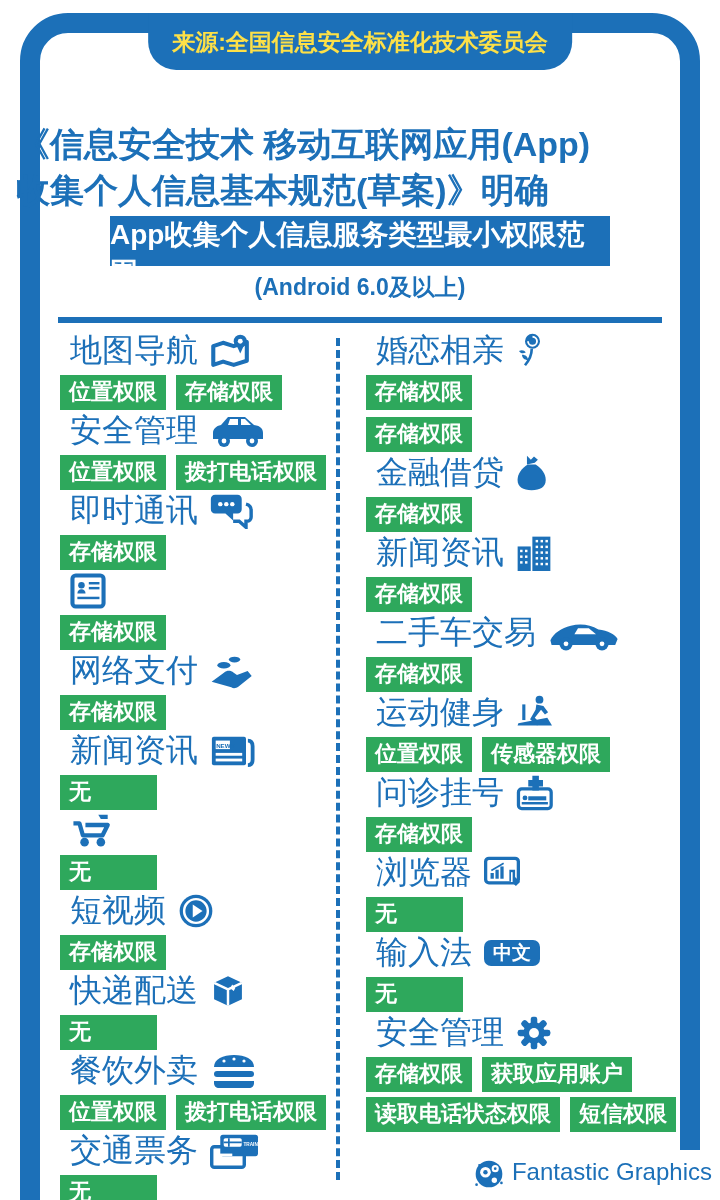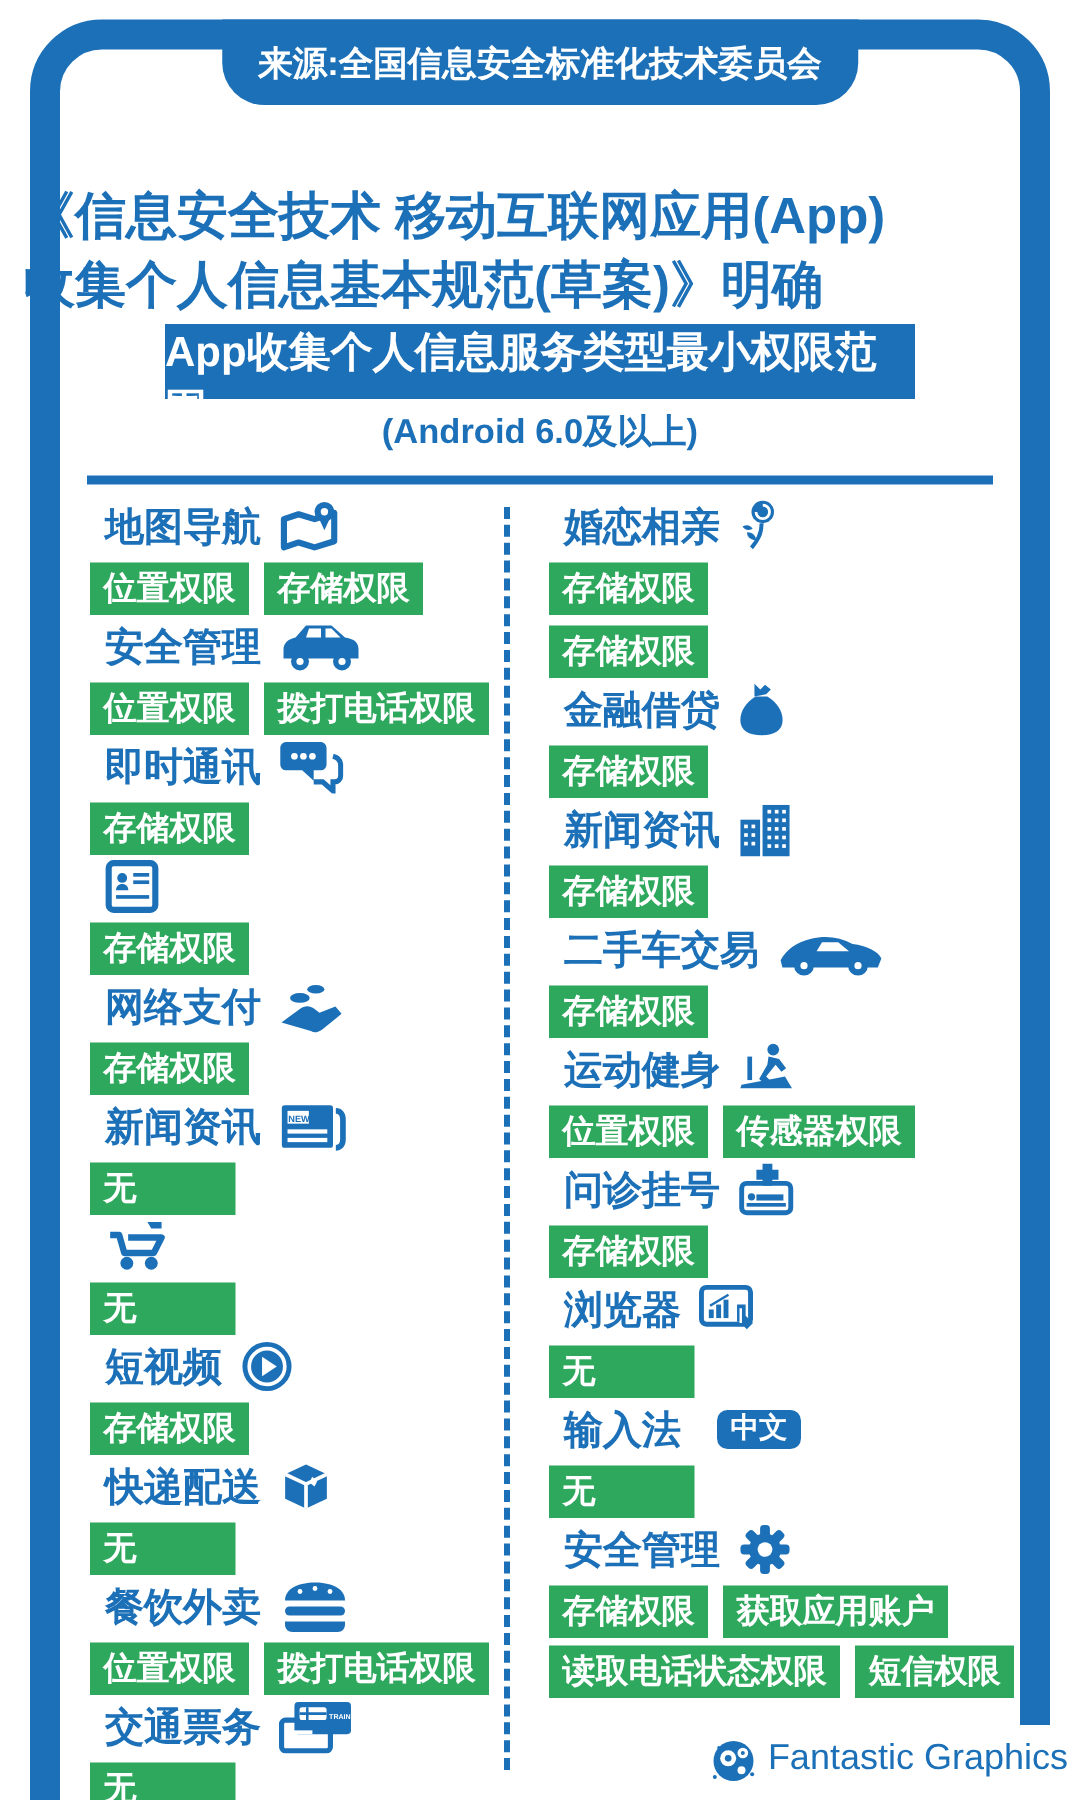"来源:全国信息安全标准化技术委员会" .source-badge { color: #ffffff -> #fde047 }
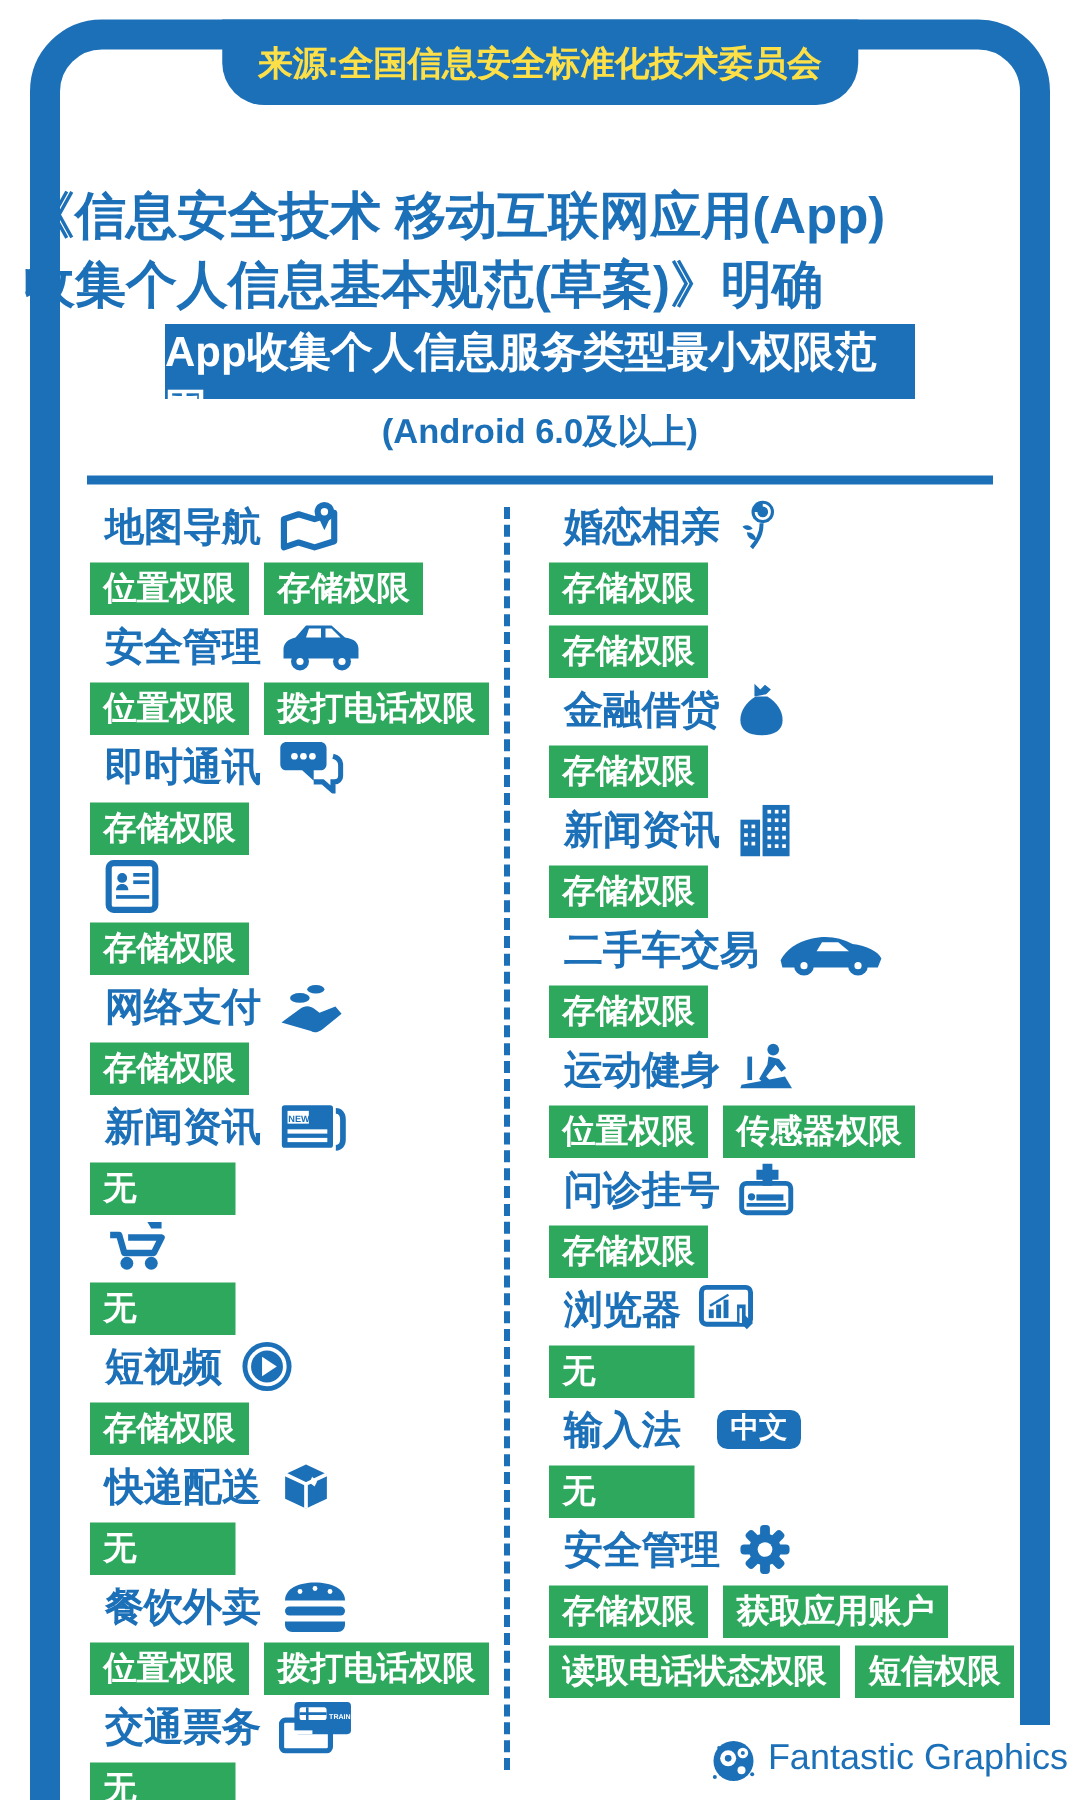"地图导航" .label { font-size: 26px -> 32px; font-weight: bold -> normal }
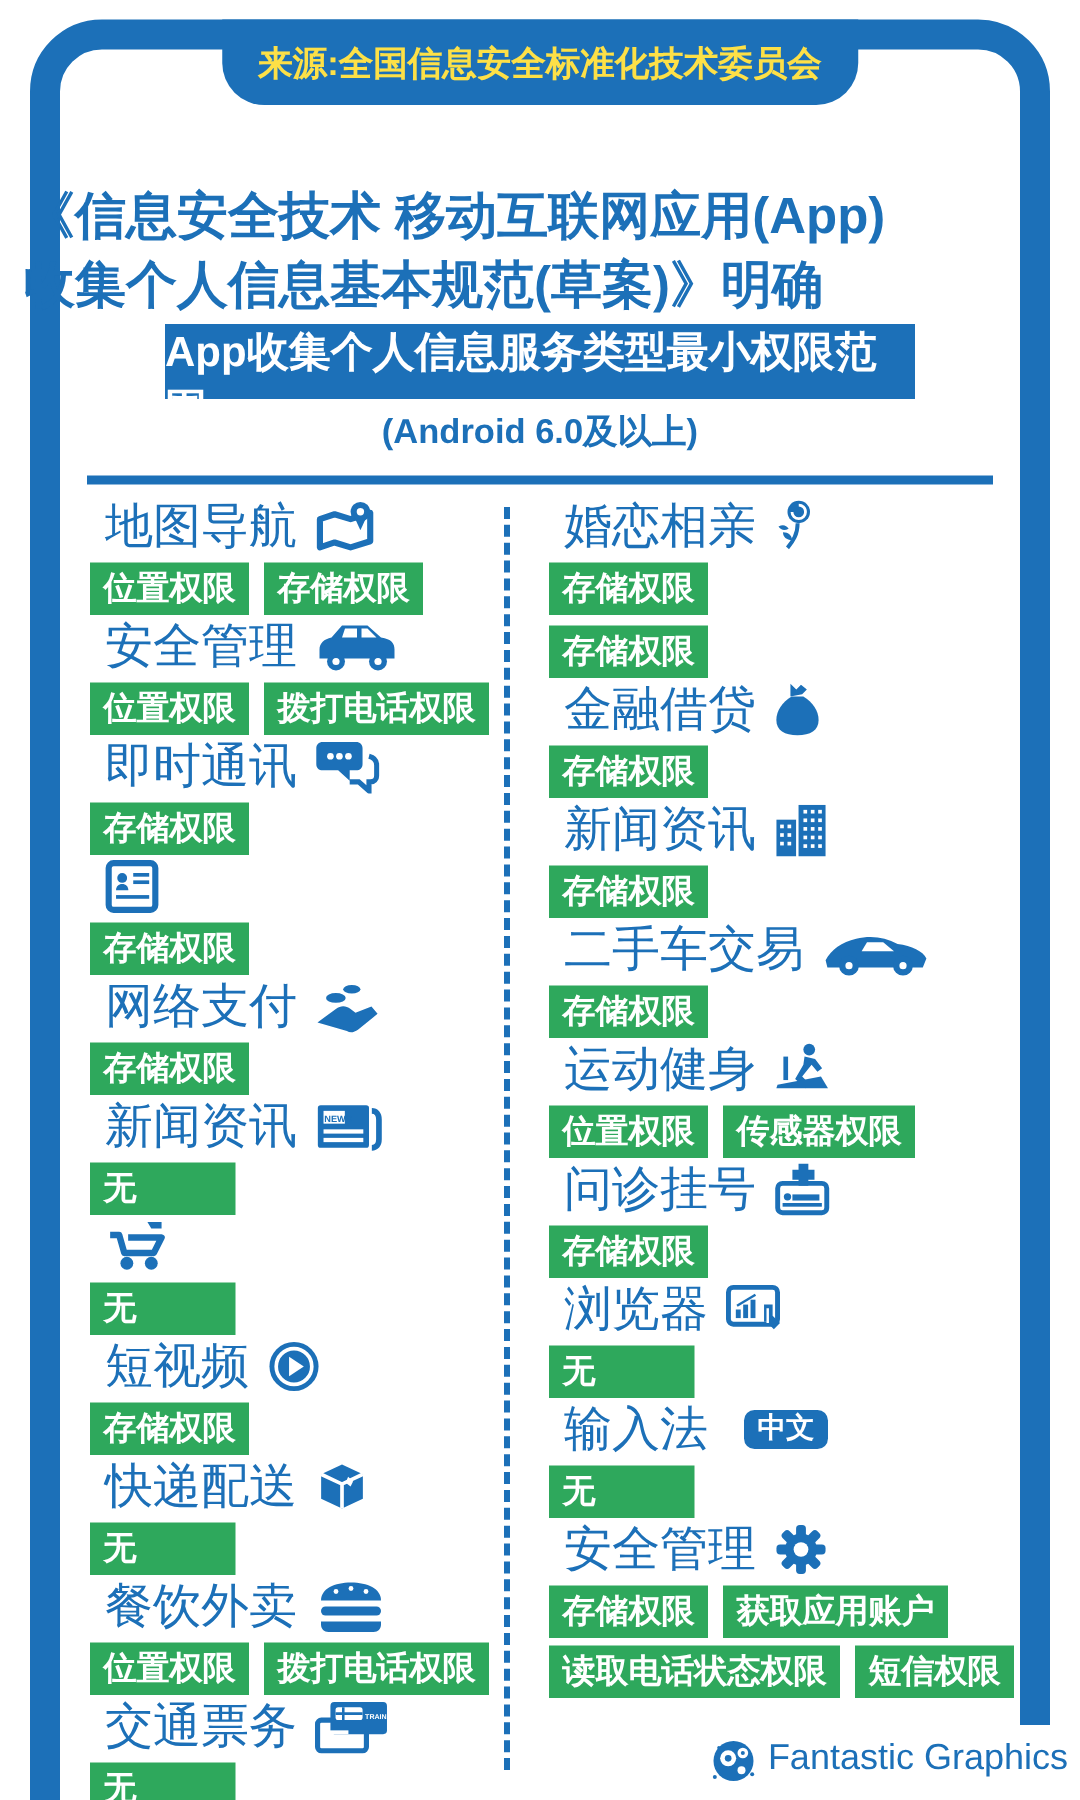"中文" .cn-badge { margin-left: 12px -> none }
